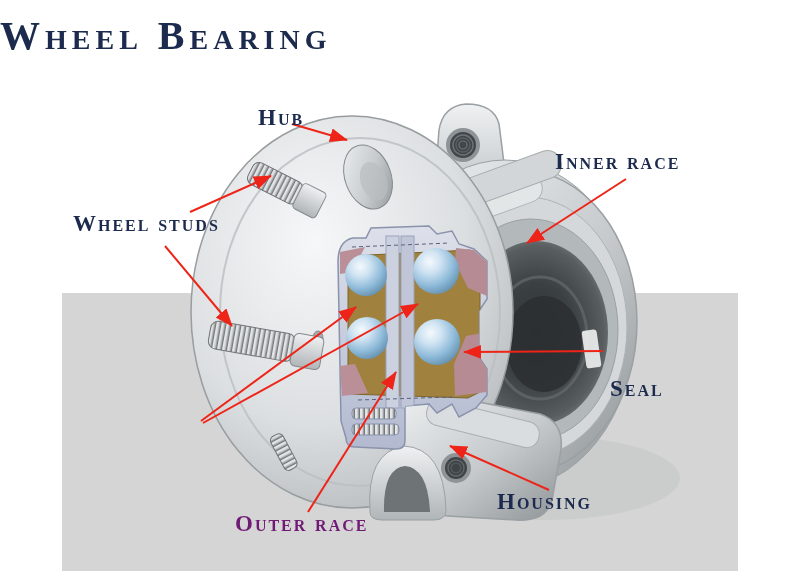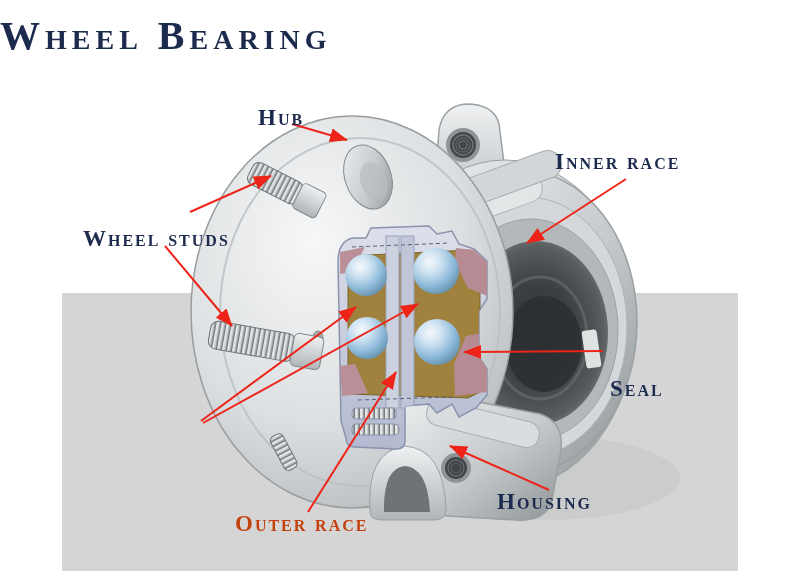"Wheel studs" div.label { left: 83px -> 73px; margin-top: 15px -> none }
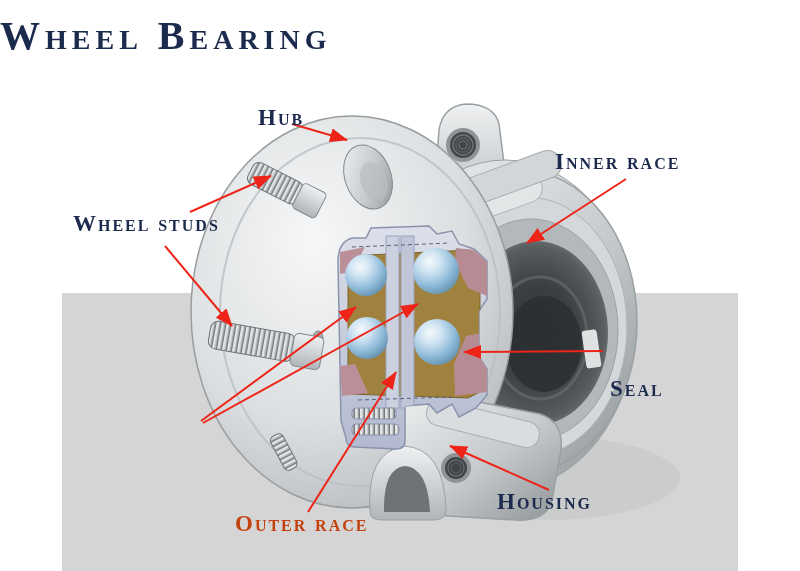"Outer race" div.label { color: #c2410c -> #701a75 }
